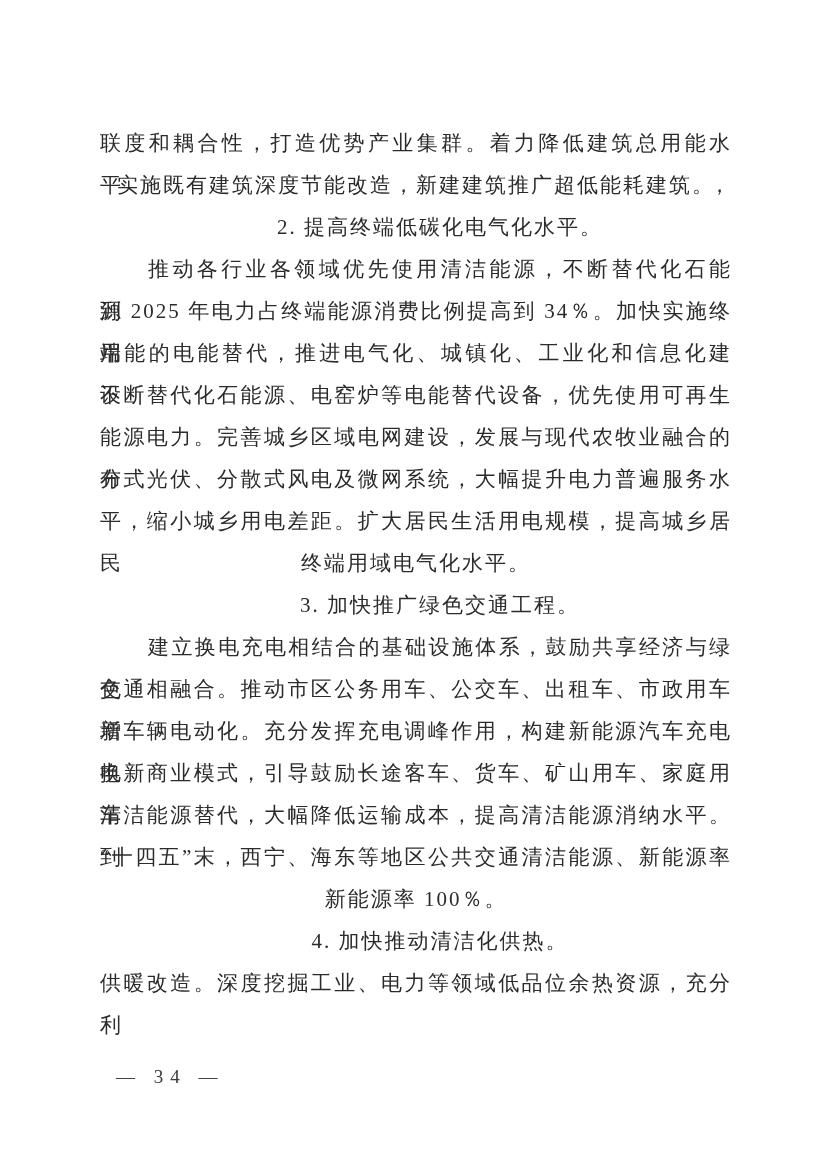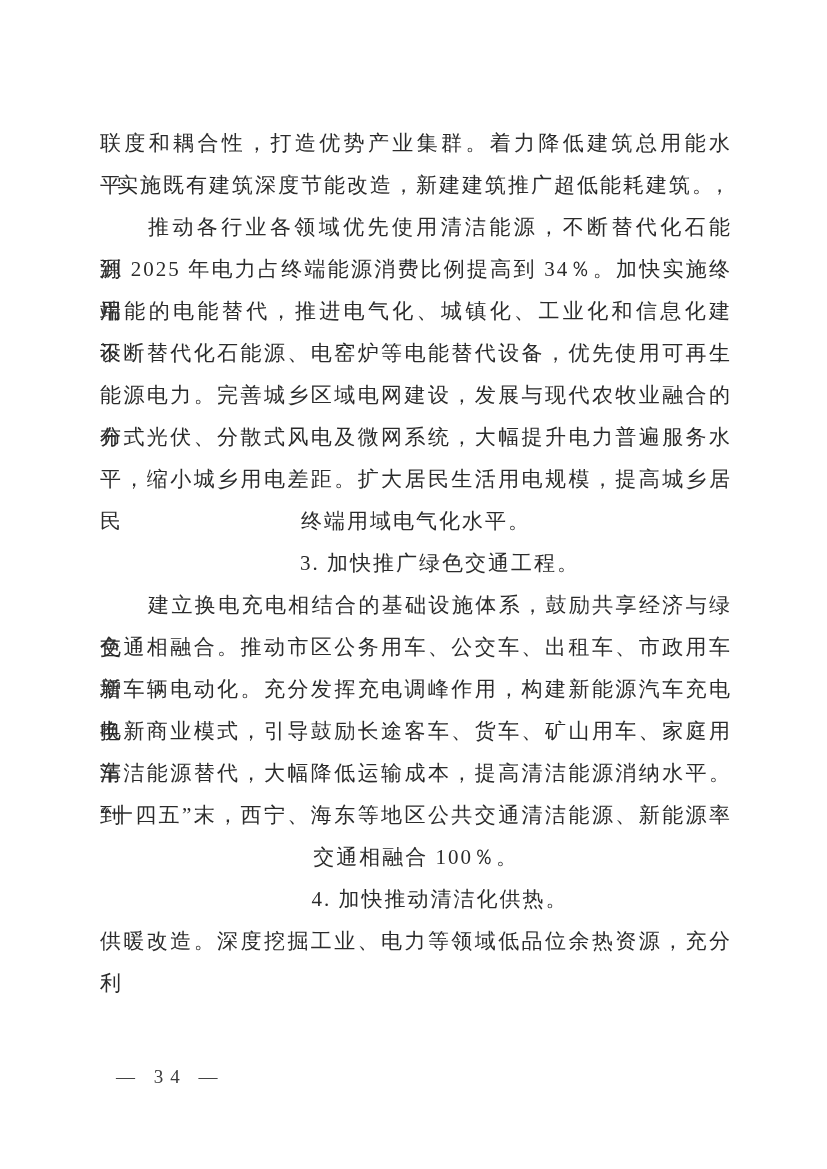"2. 提高终端低碳化电气化水平。" div.line { html: none -> <div>2. 提高终端低碳化电气化水平。</div> }
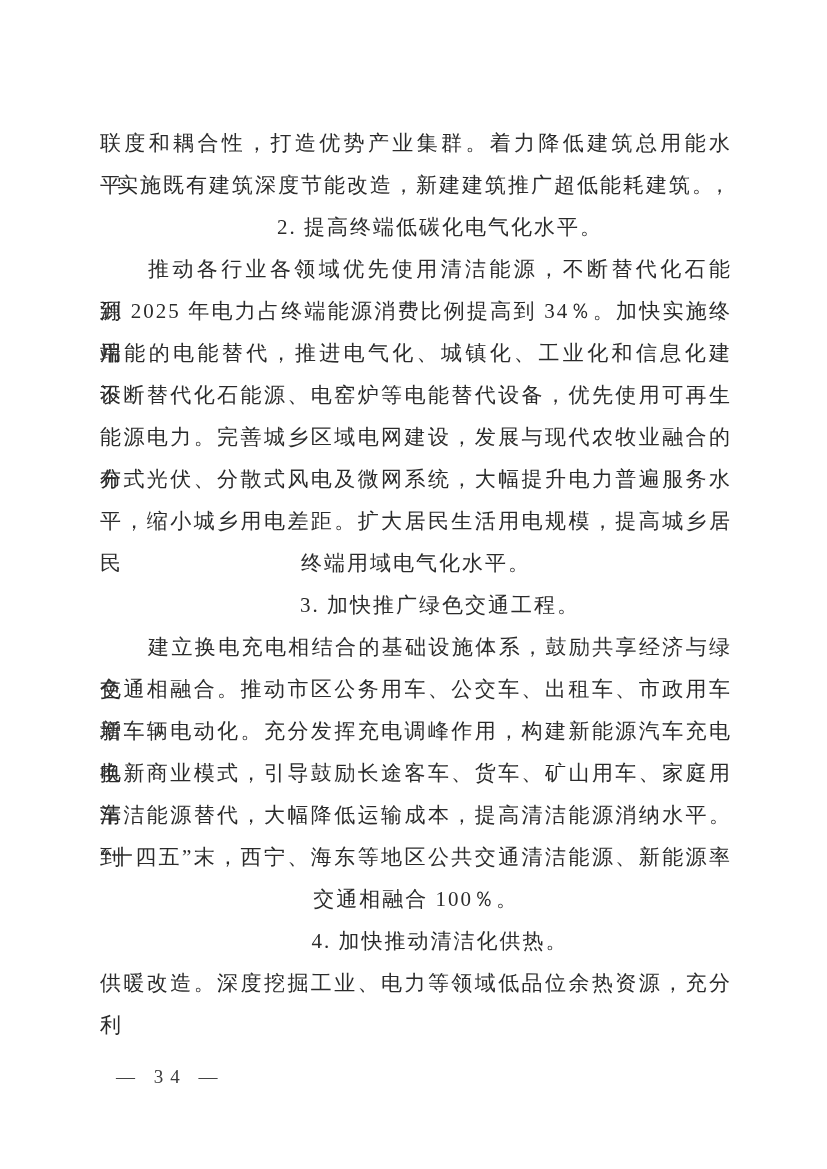"交通相融合 100％。" div.line { text: 交通相融合 -> 新能源率 }
